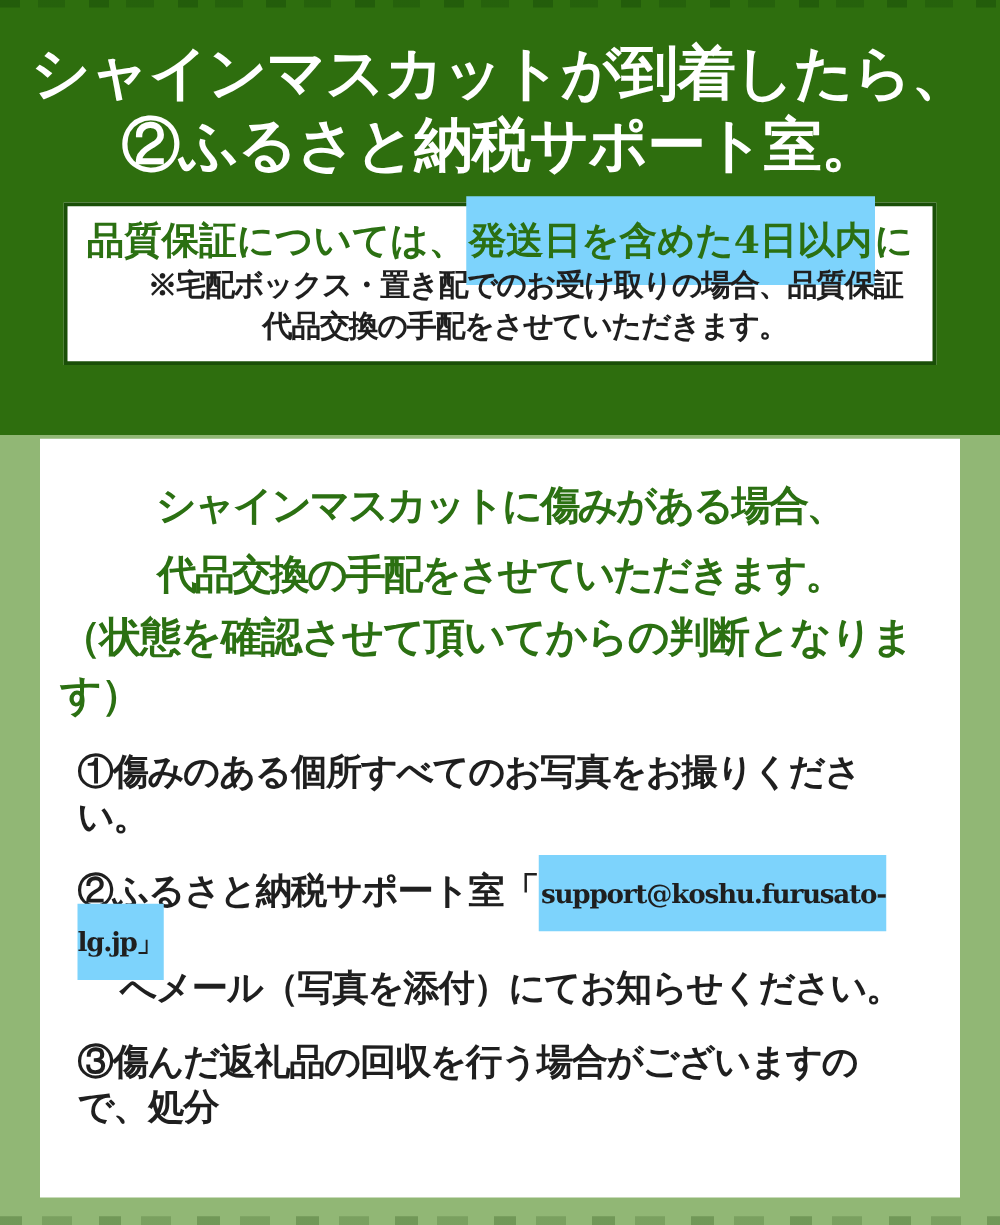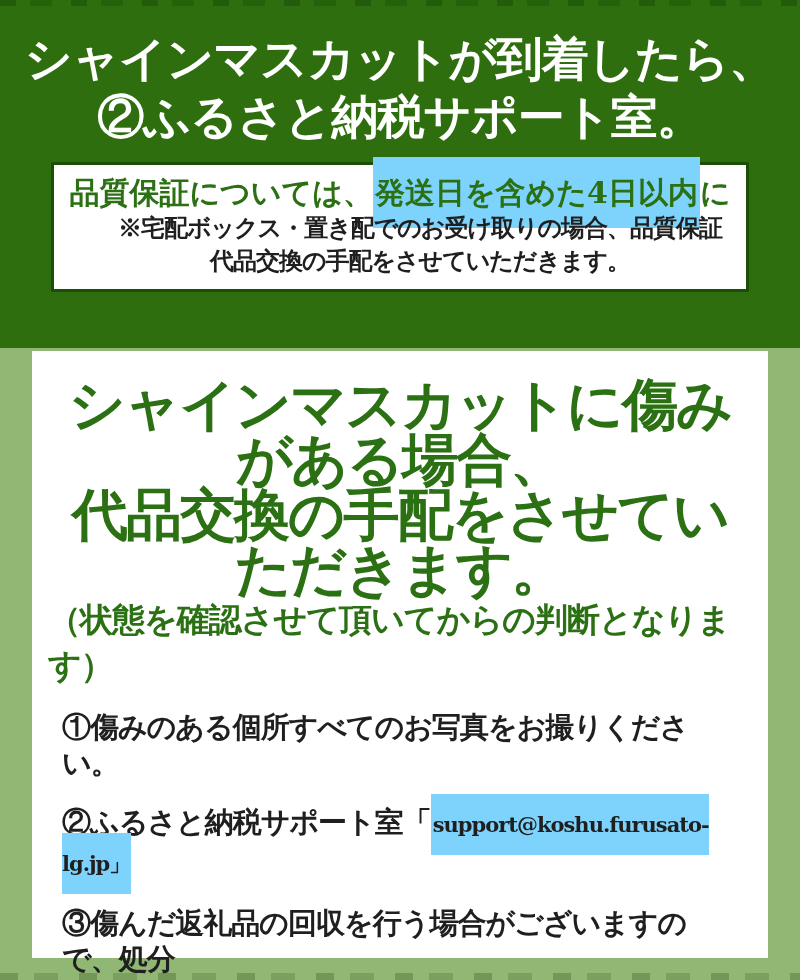"シャインマスカットに傷みがある場合、" .sub-title { font-size: 56px -> 32px }
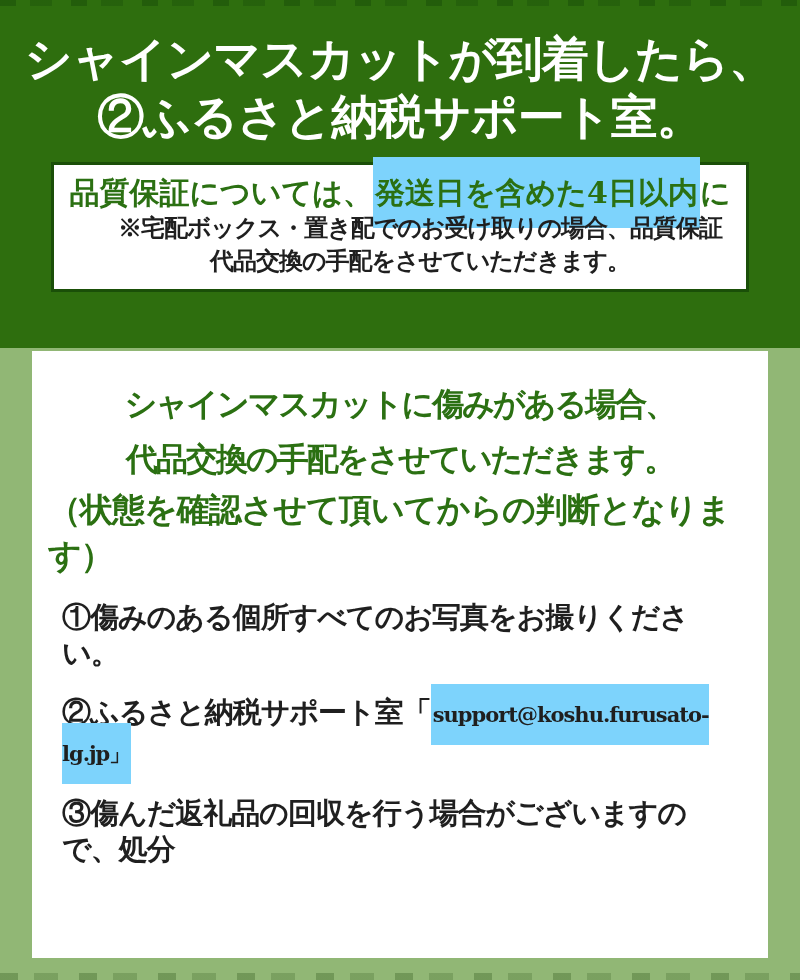"へメール（写真を添付）にてお知らせください。" span.cont { html: none -> <span>へメール（写真を添付）にてお知らせください。</span> }
